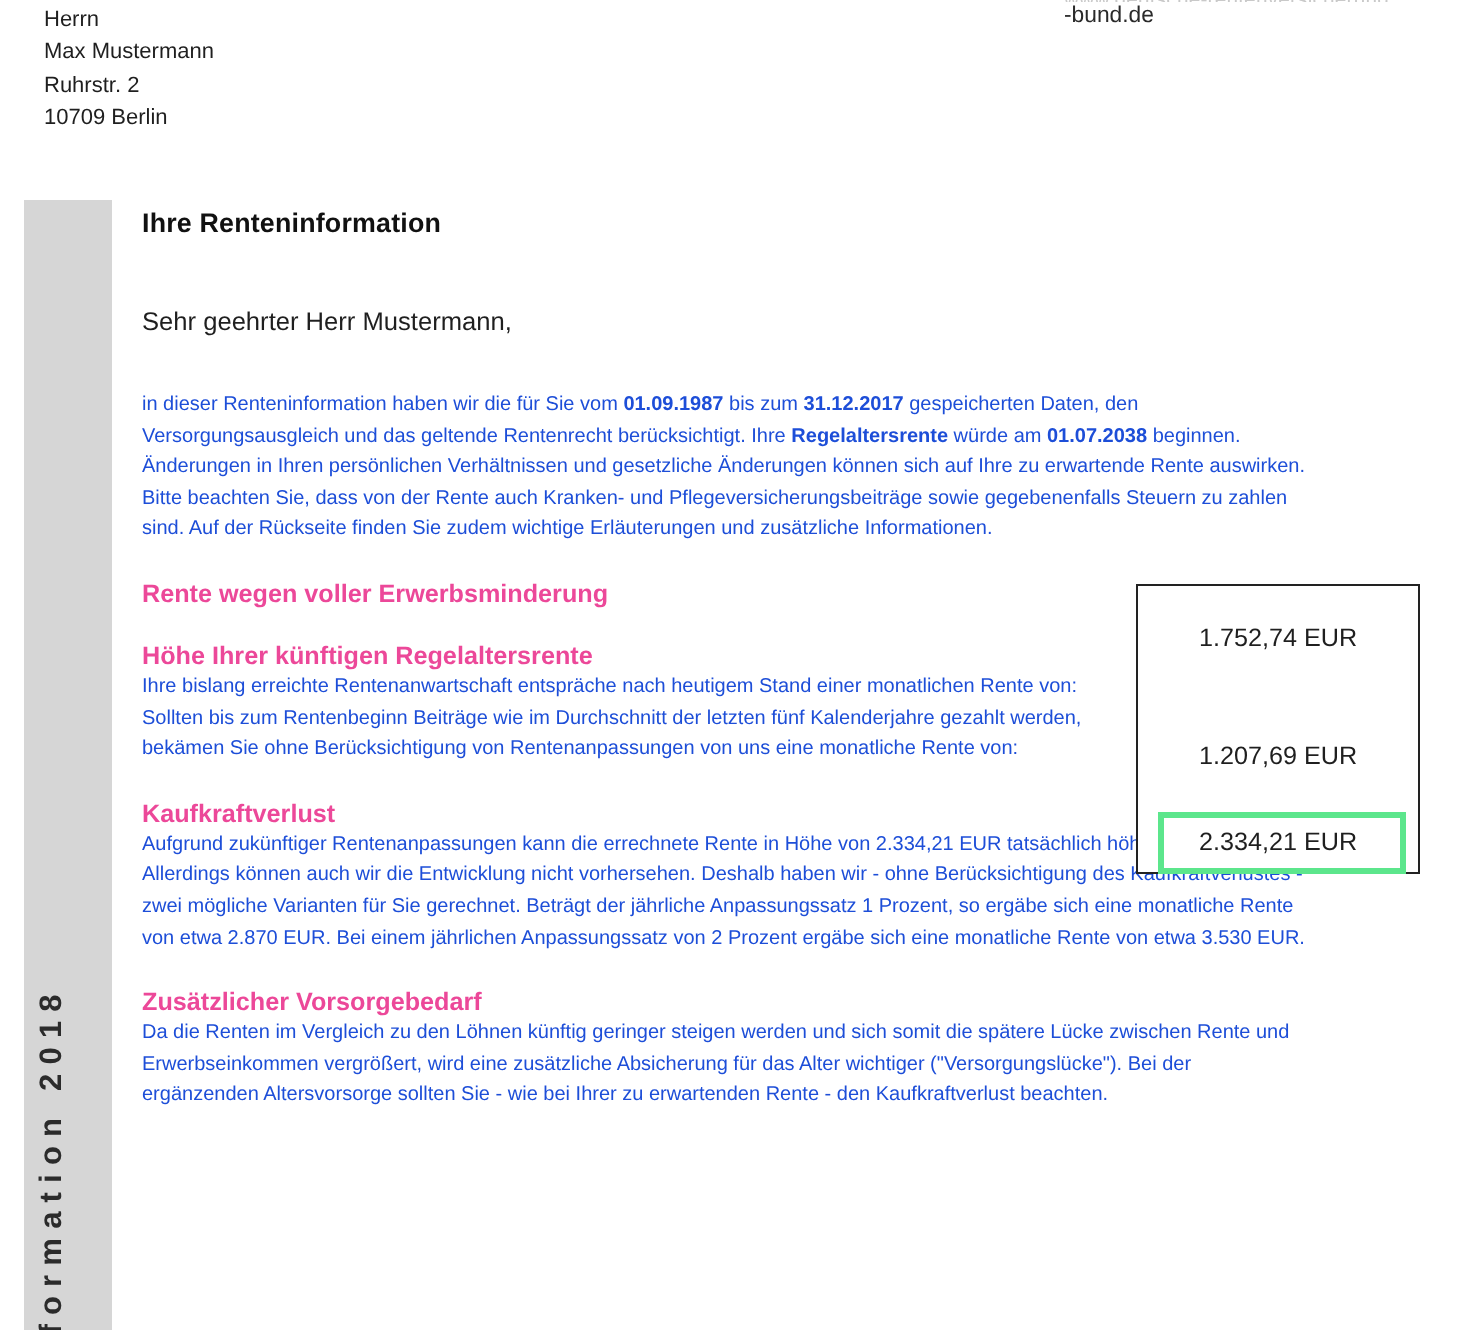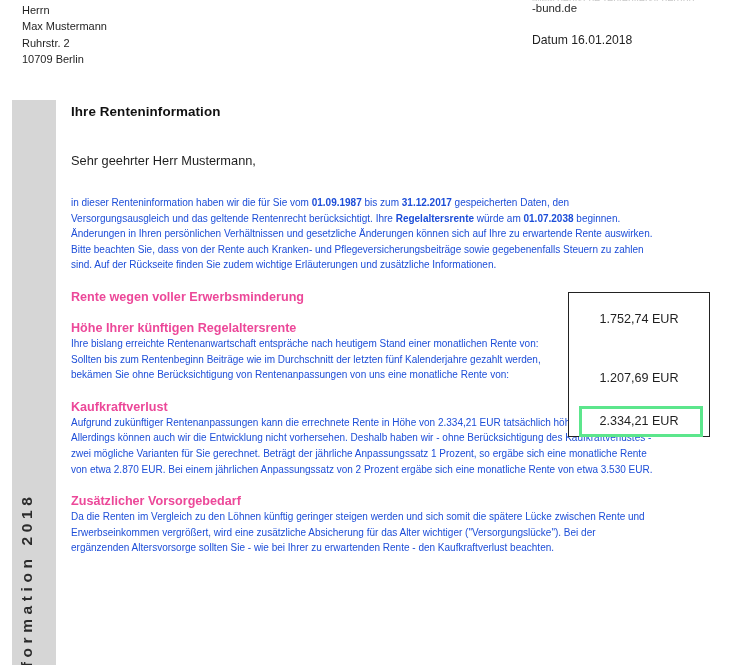"Datum 16.01.2018" div.hdr-date { html: <div>Datum 16.01.2018</div> -> none }
